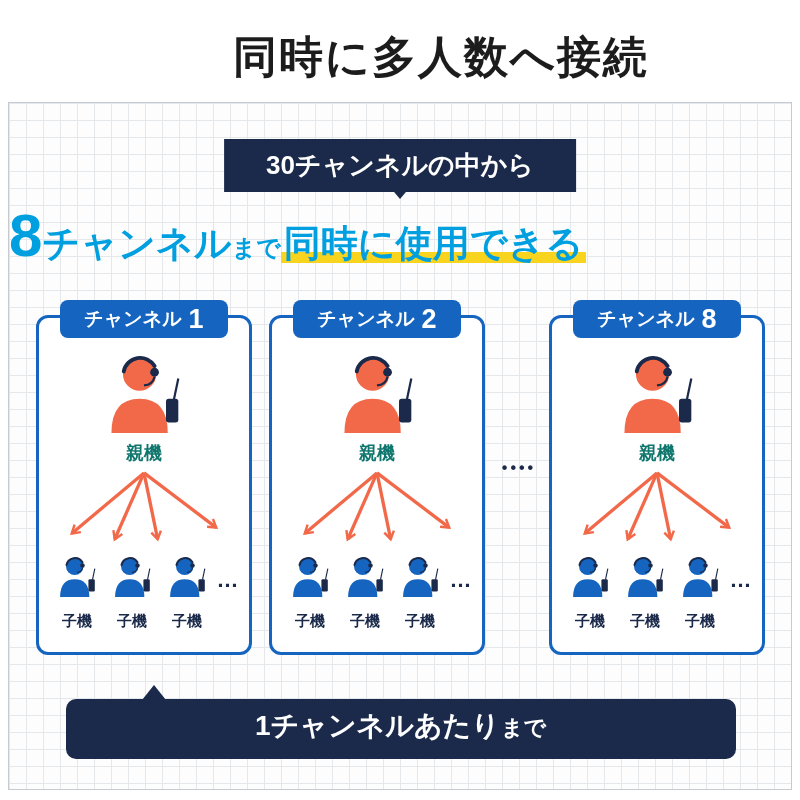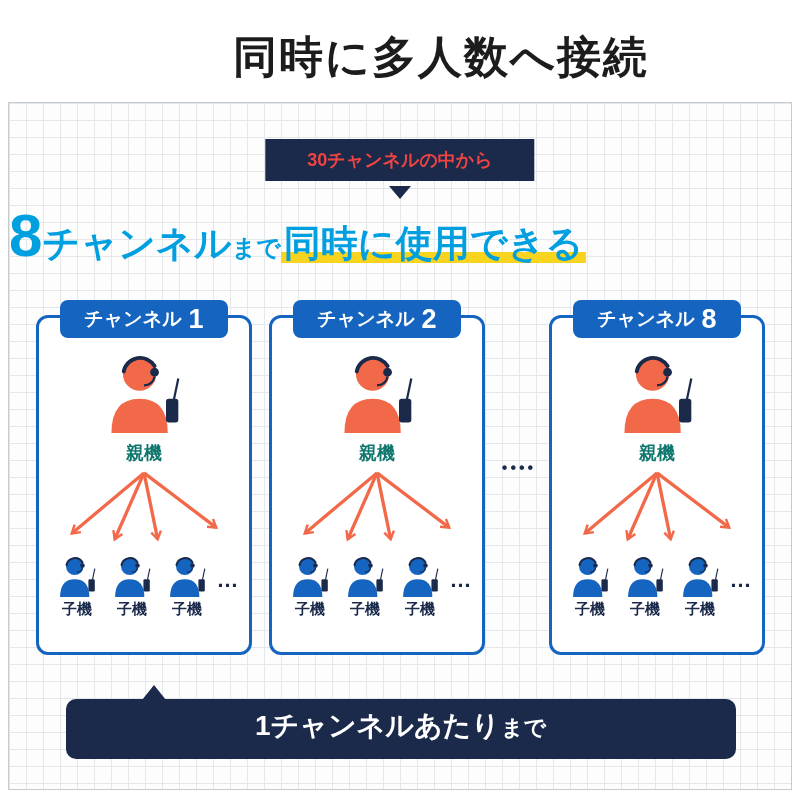"30チャンネルの中から" .badge { color: #ef4444 -> #ffffff; font-size: 18px -> 26px }
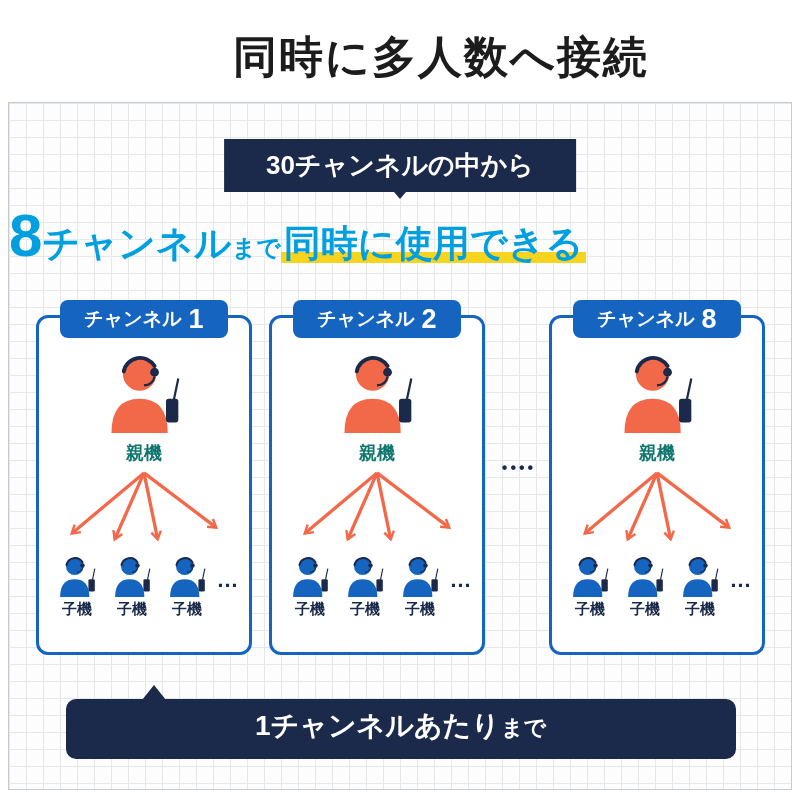"子機" .child-label { margin-top: 3px -> 15px }
